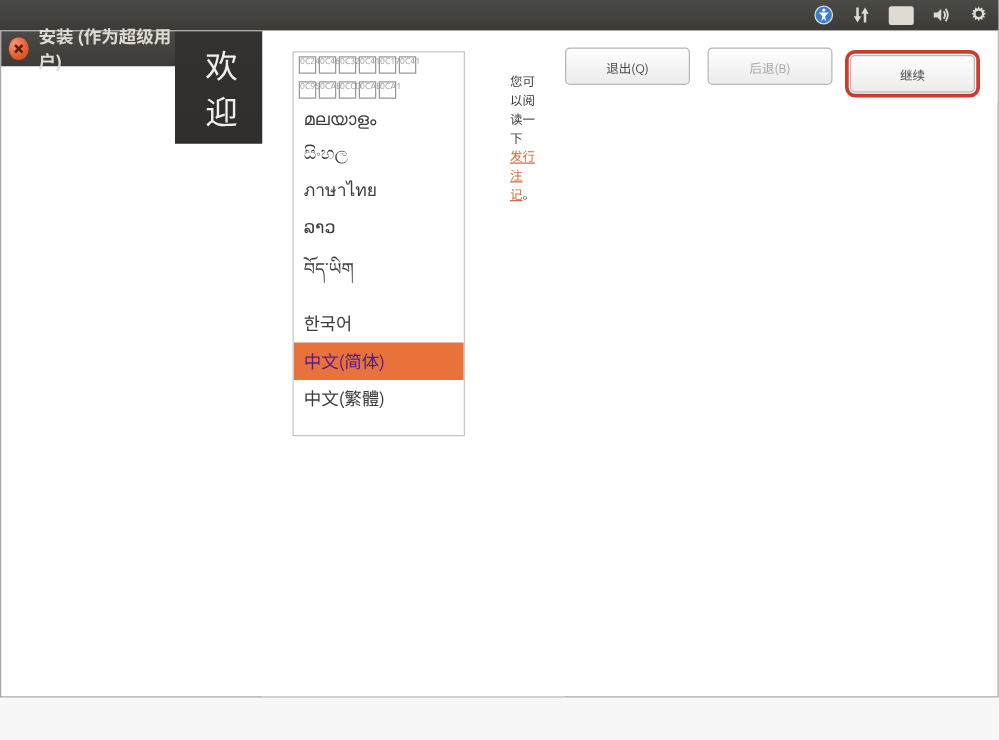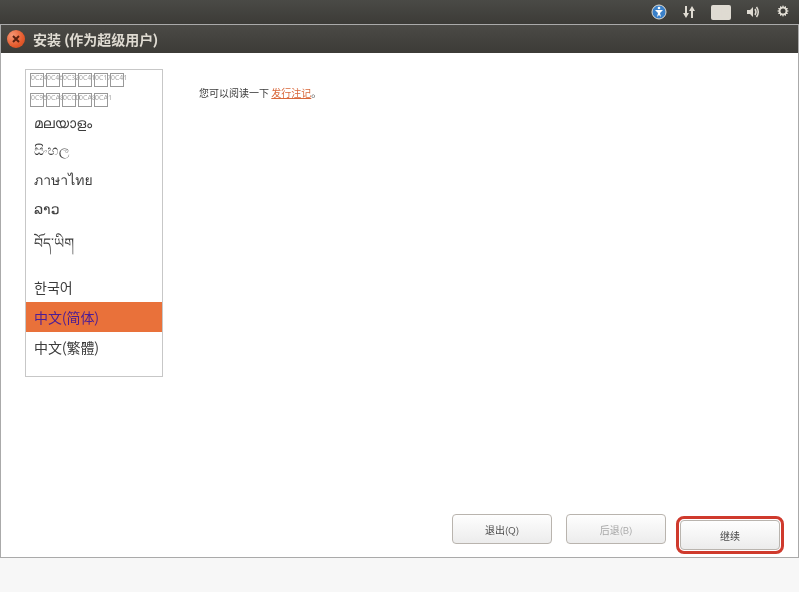"安装 (作为超级用户)" .window { flex-direction: column -> none }
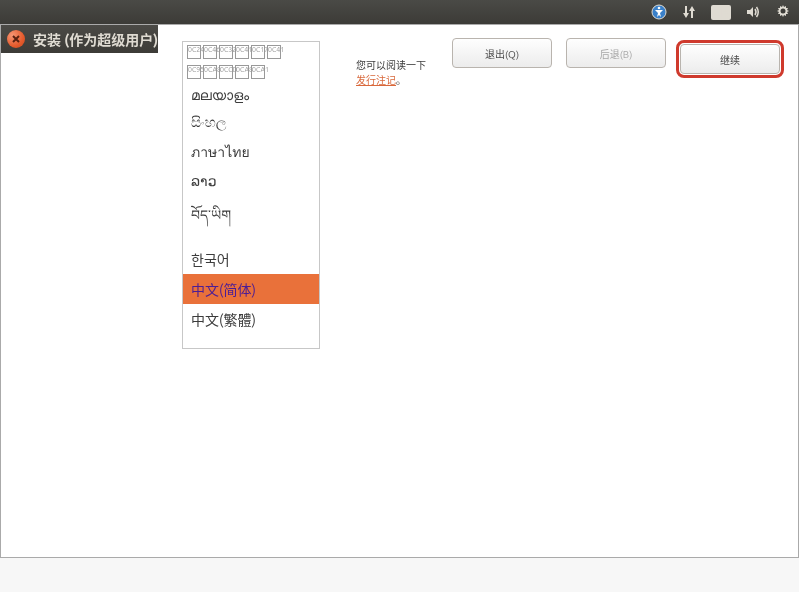"欢迎" div.header { html: none -> <div> <span>欢迎</span> </div> }
